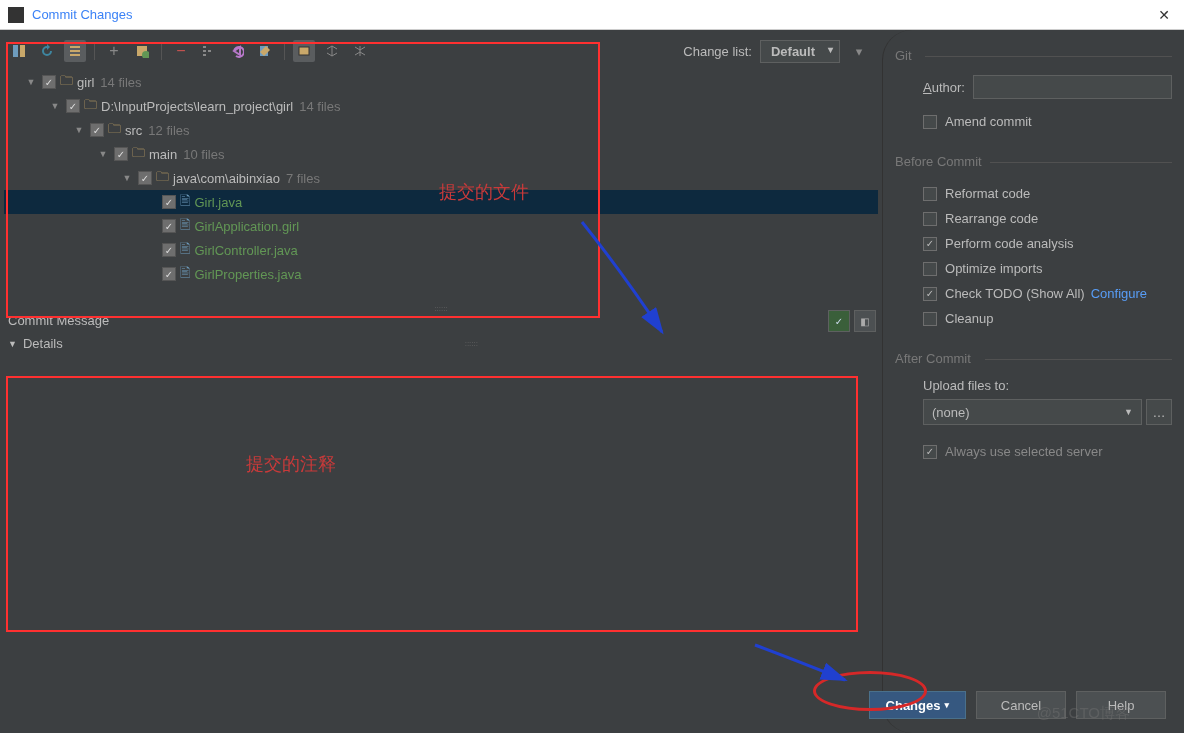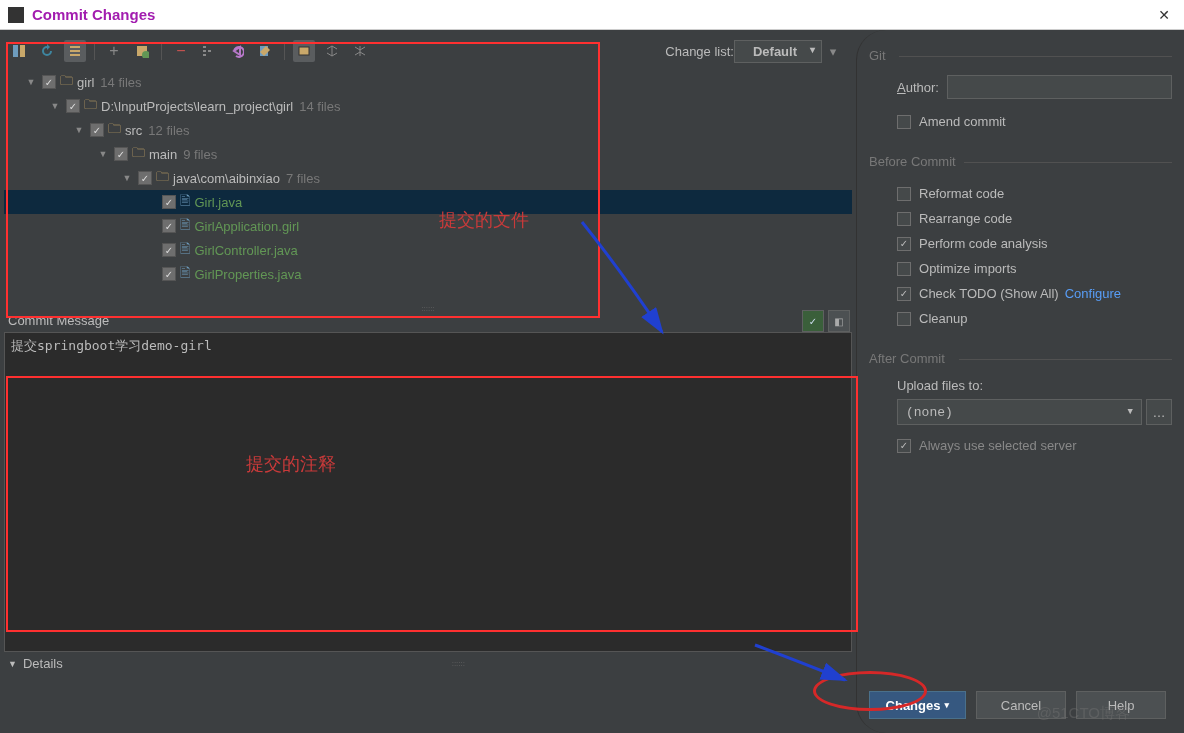"Commit Changes" .titlebar-text { color: #a21caf -> #3b82f6; font-size: 15px -> 13px; font-weight: bold -> none }
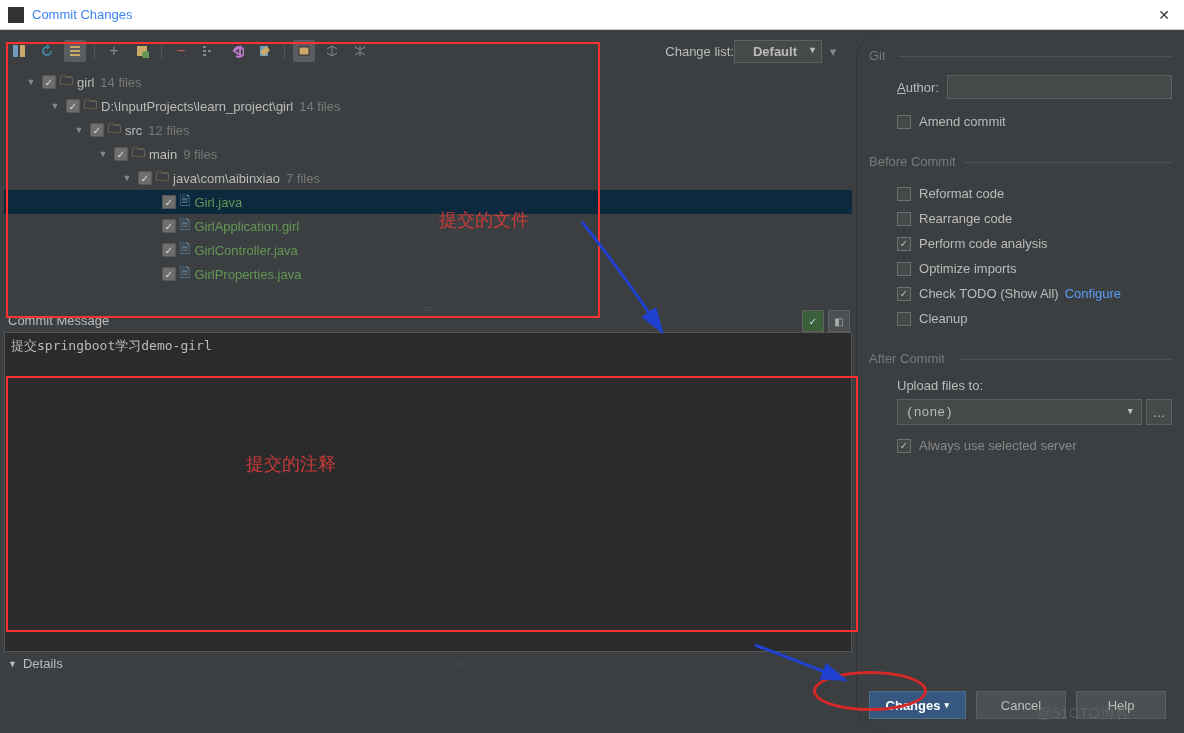"Change list:" div { gap: 0 -> 8px }
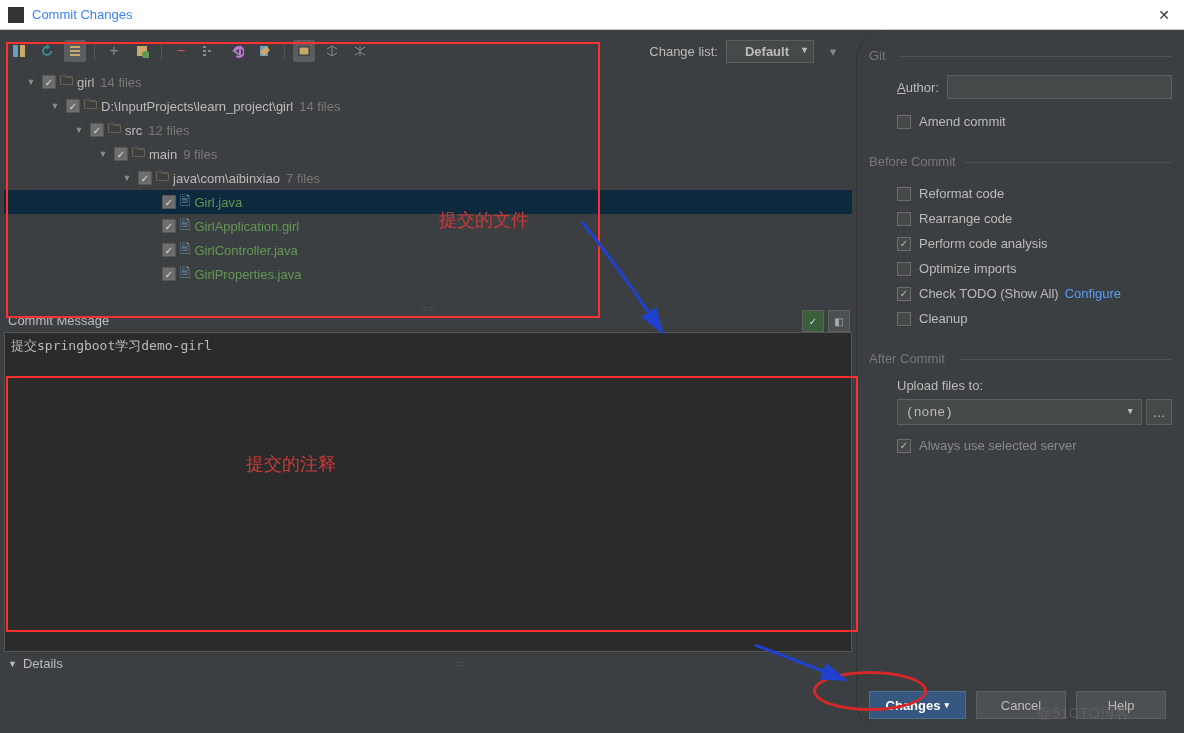"Default" .dropdown { padding: 3px 24px 3px 18px -> 3px 24px 3px 10px }
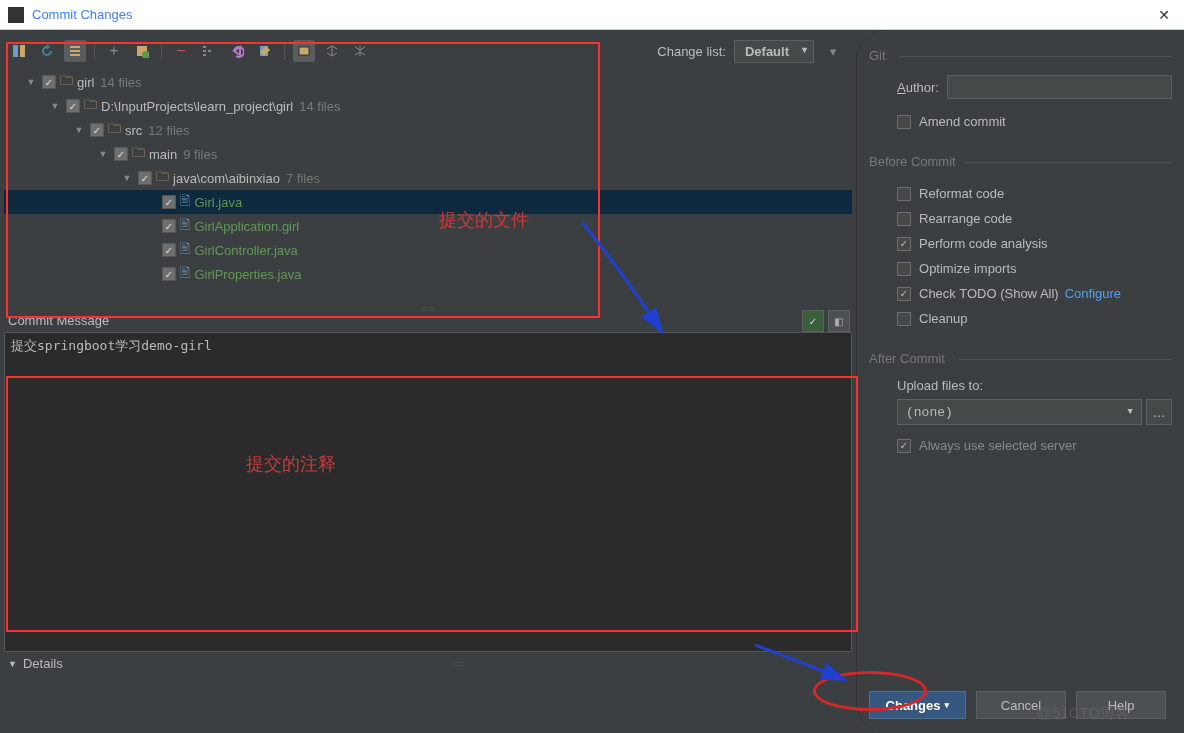"Git" .right-panel { width: 328px -> 302px }
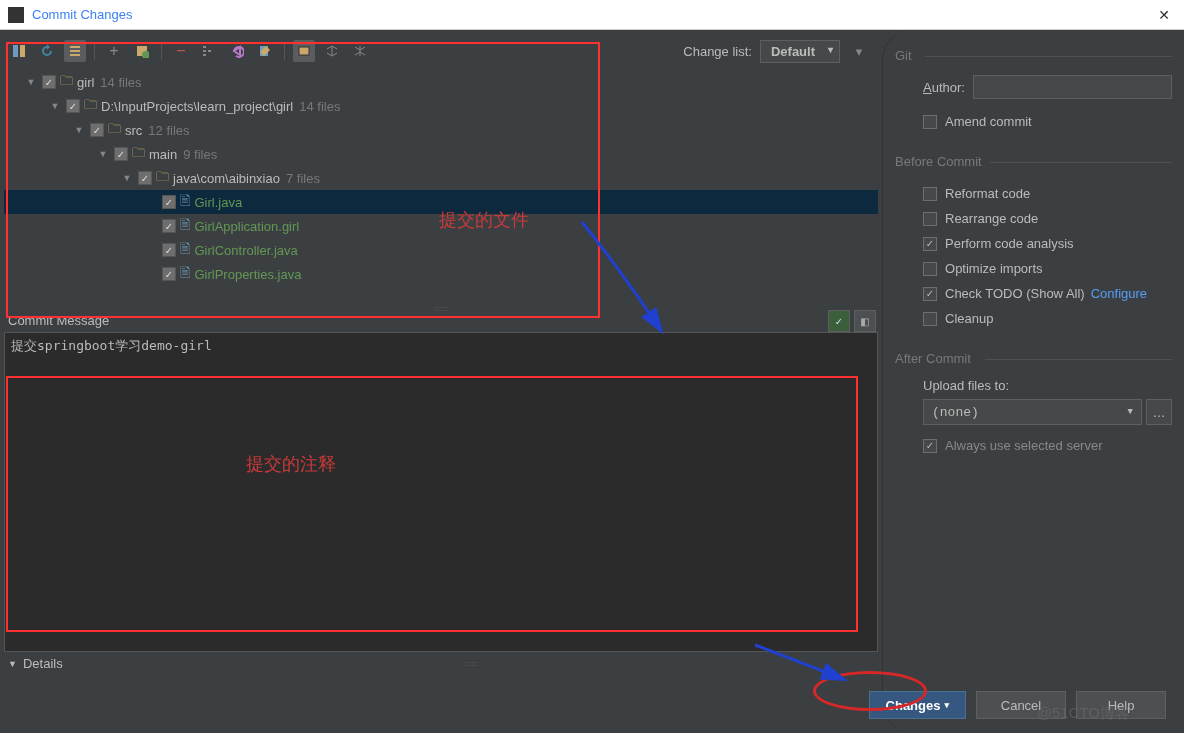"9 files" span.tree-count { text: 9 -> 10 }
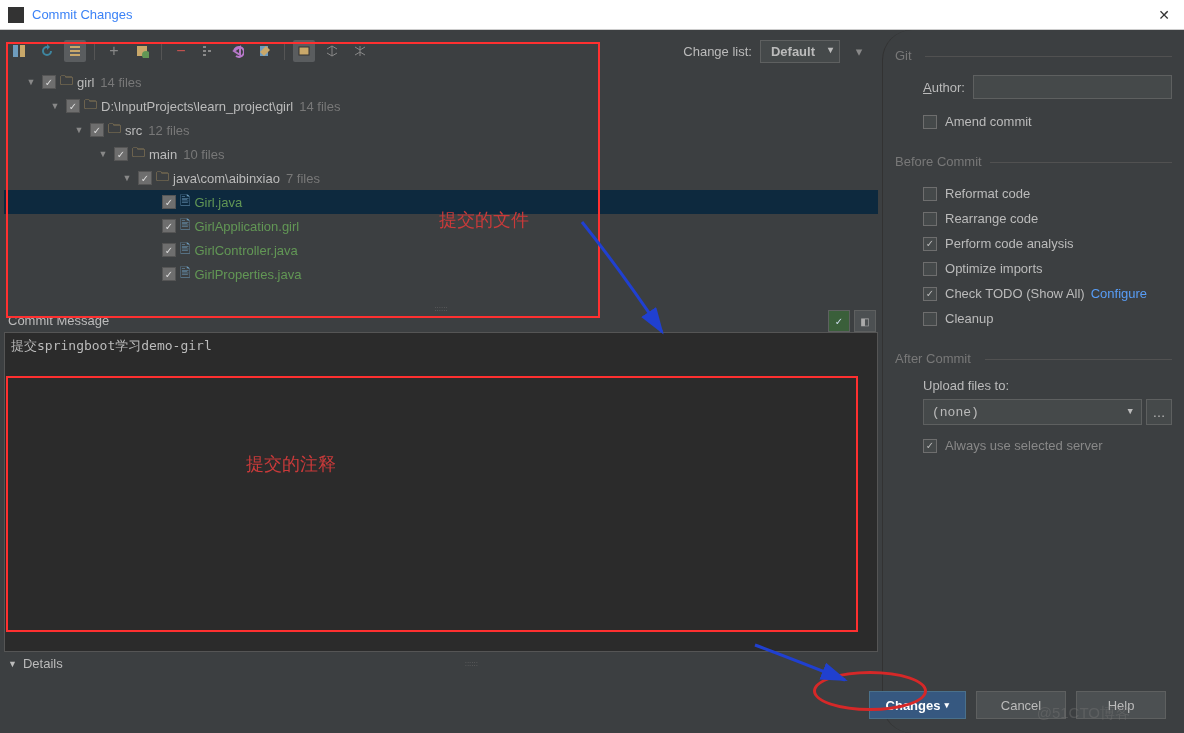"提交的文件" div.annot-text { top: 208px -> 180px }
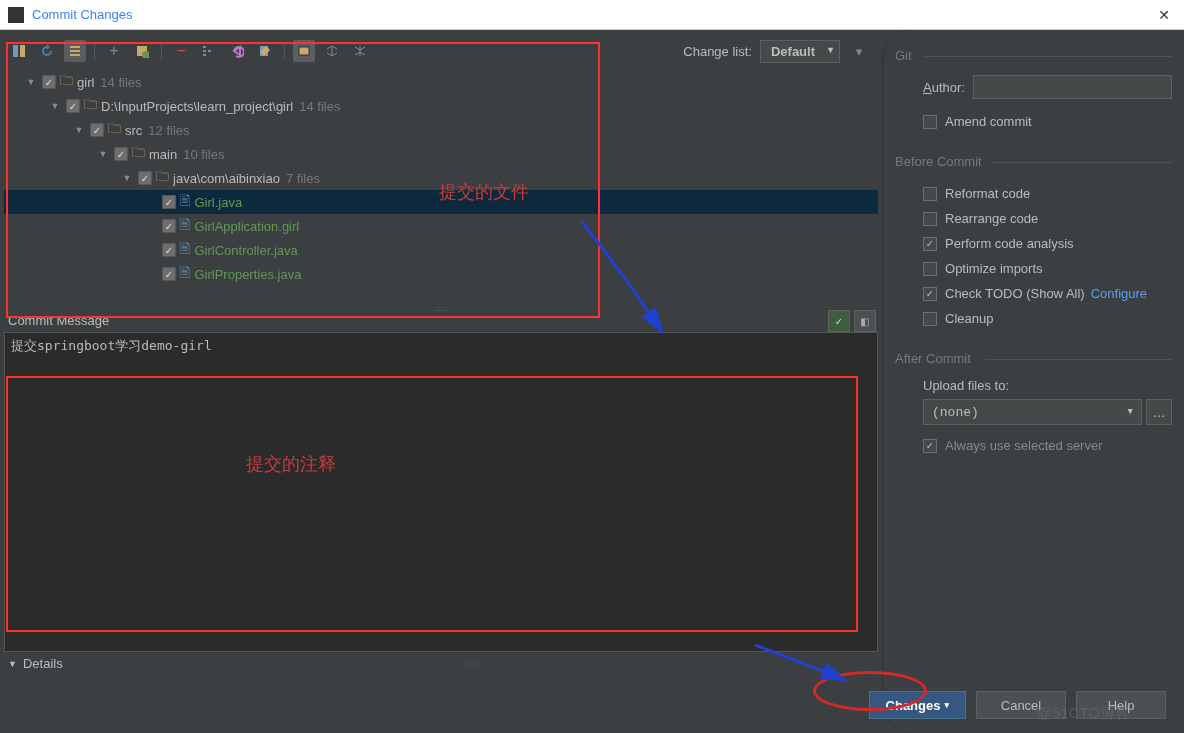"提交springboot学习demo-girl" textarea.commit-msg { html: <textarea>提交springboot学习demo-girl</textarea> -> none }
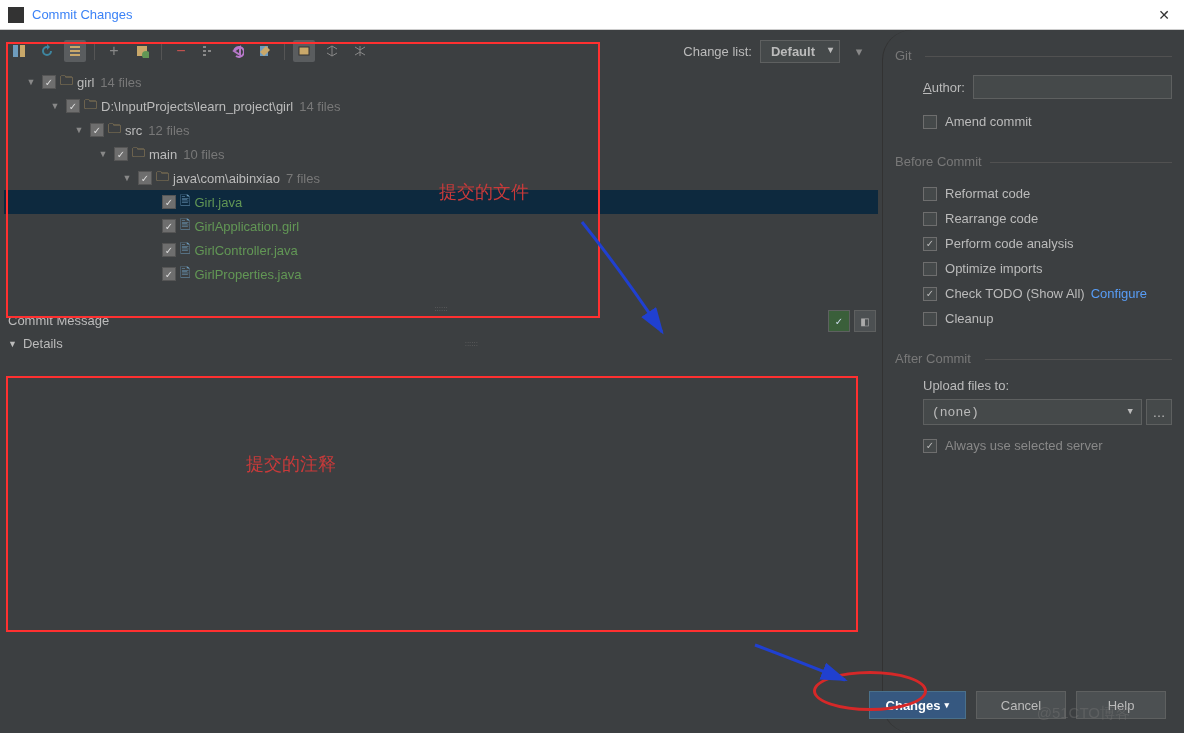"(none)" .select-box { font-family: Liberation Mono, monospace -> none }
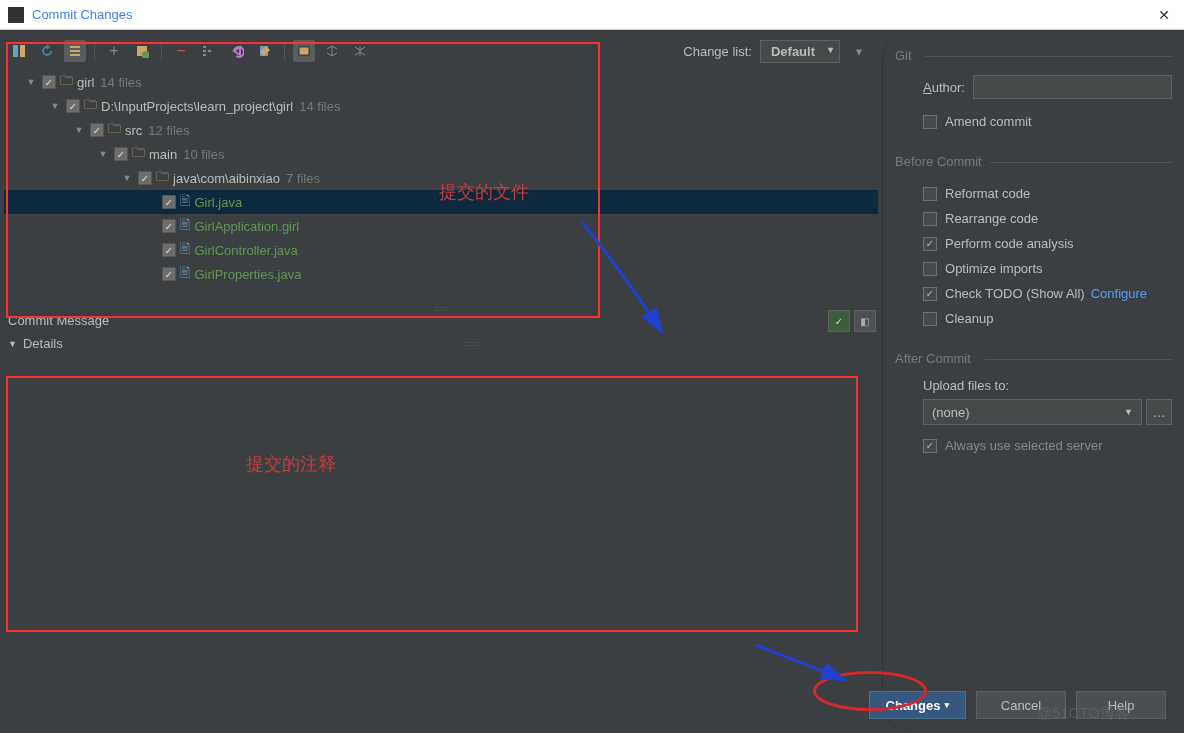"Always use selected server" div.check-row { margin-top: 8px -> 14px }
